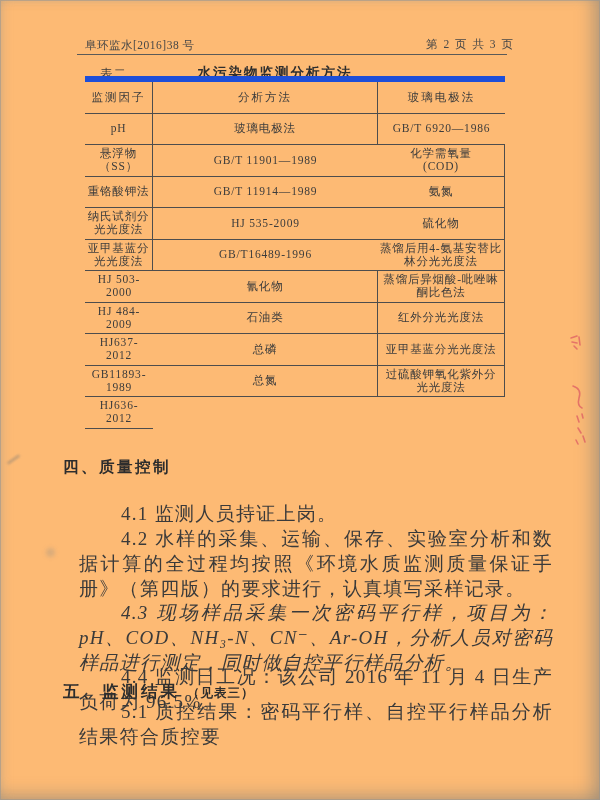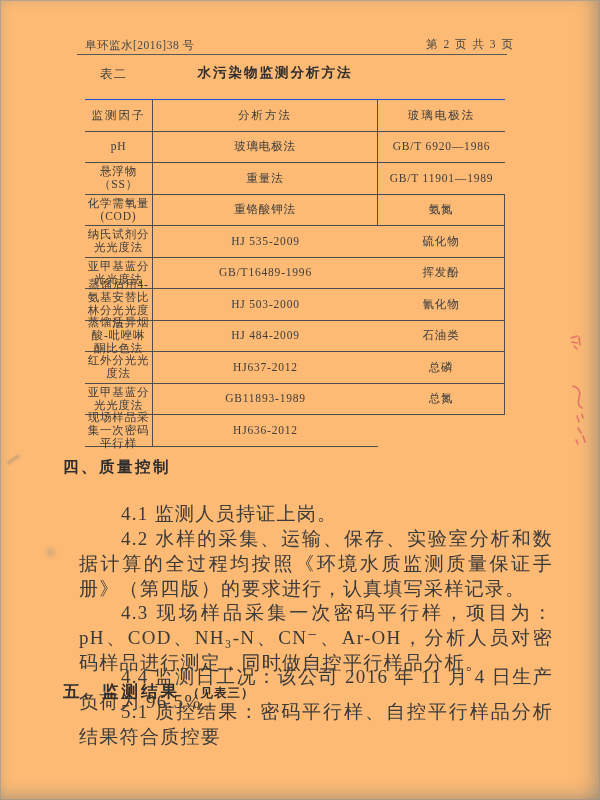"监测因子" .method-table { border-top: 1px solid #1d4ed8 -> 6px solid #1d4ed8; top: 99px -> 76px }
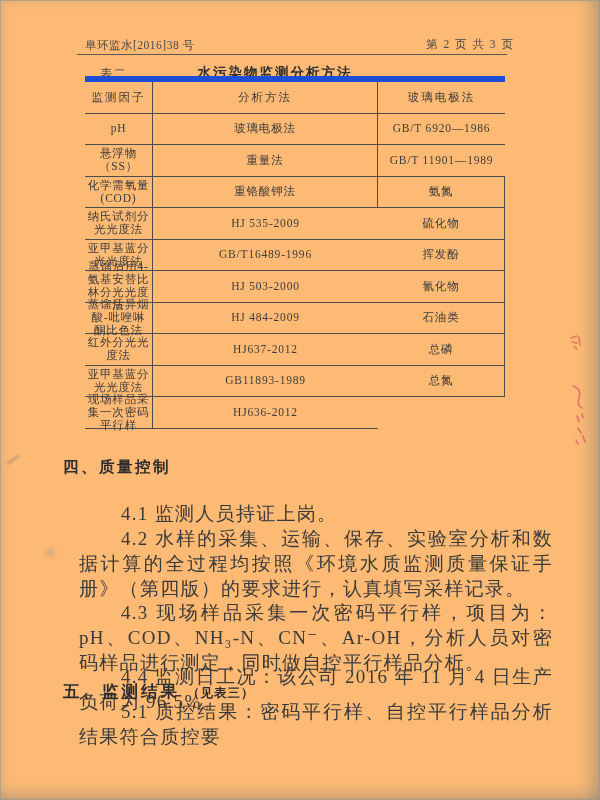"重量法" div.cell { html: <div>重量法</div> -> none }
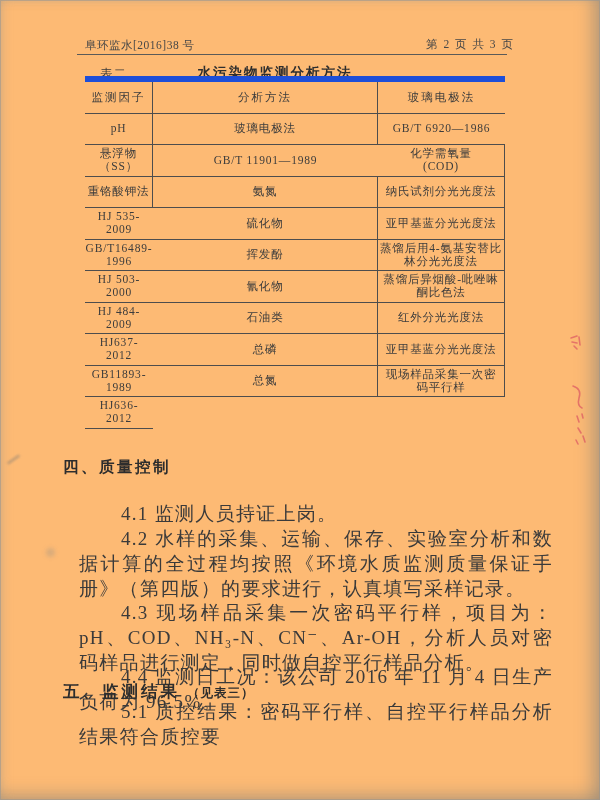"GB/T 11914—1989" div.cell { html: none -> <div>GB/T 11914—1989</div> }
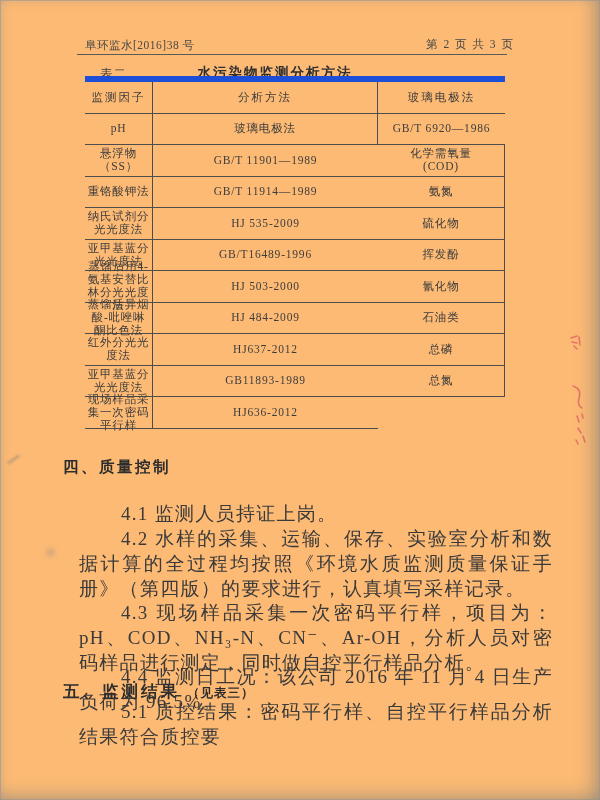"挥发酚" div.cell { html: <div>挥发酚</div> -> none }
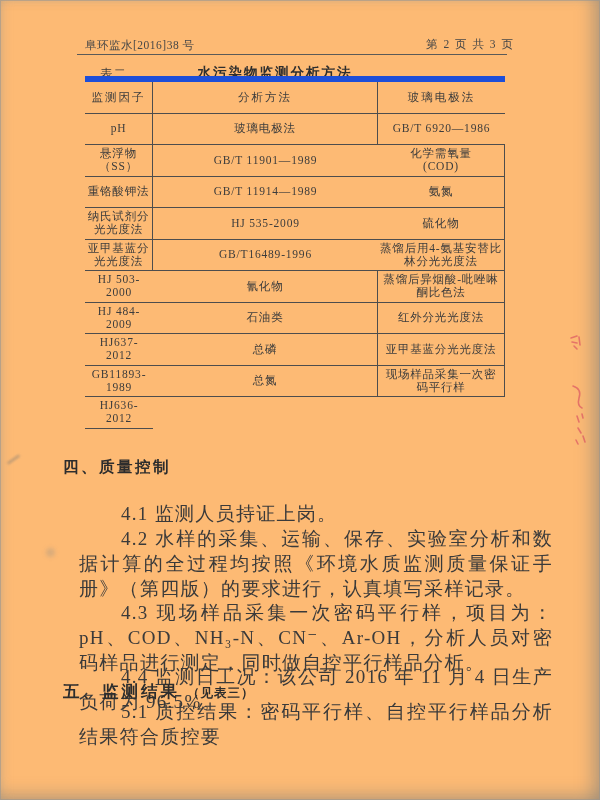"现场样品采集一次密码平行样" div.cell { text: 现场样品采集一次密码平行样 -> 过硫酸钾氧化紫外分光光度法 }
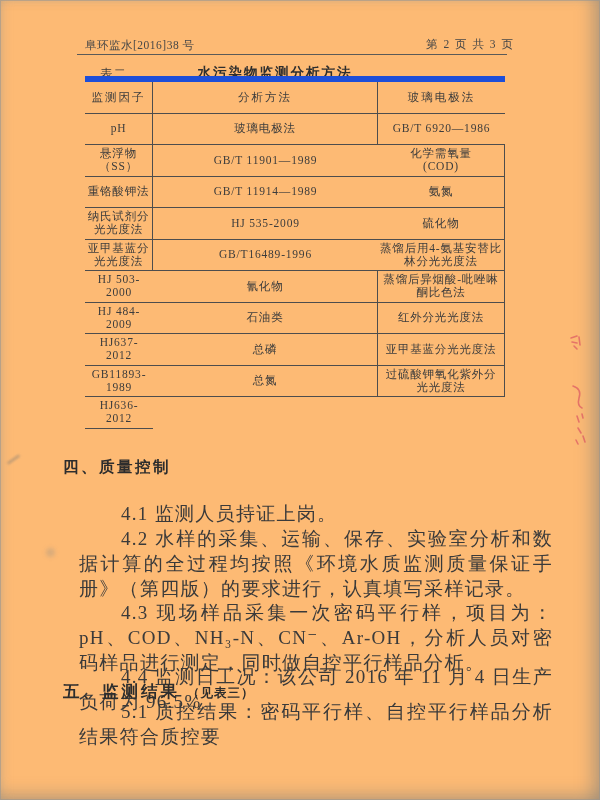"4.3" #p43 { font-style: none -> italic }
